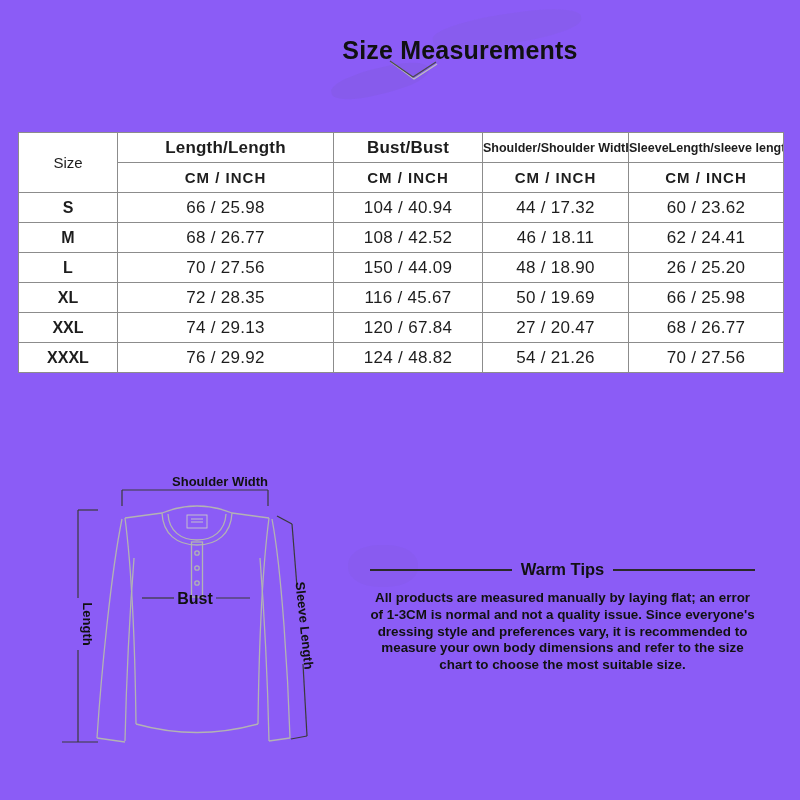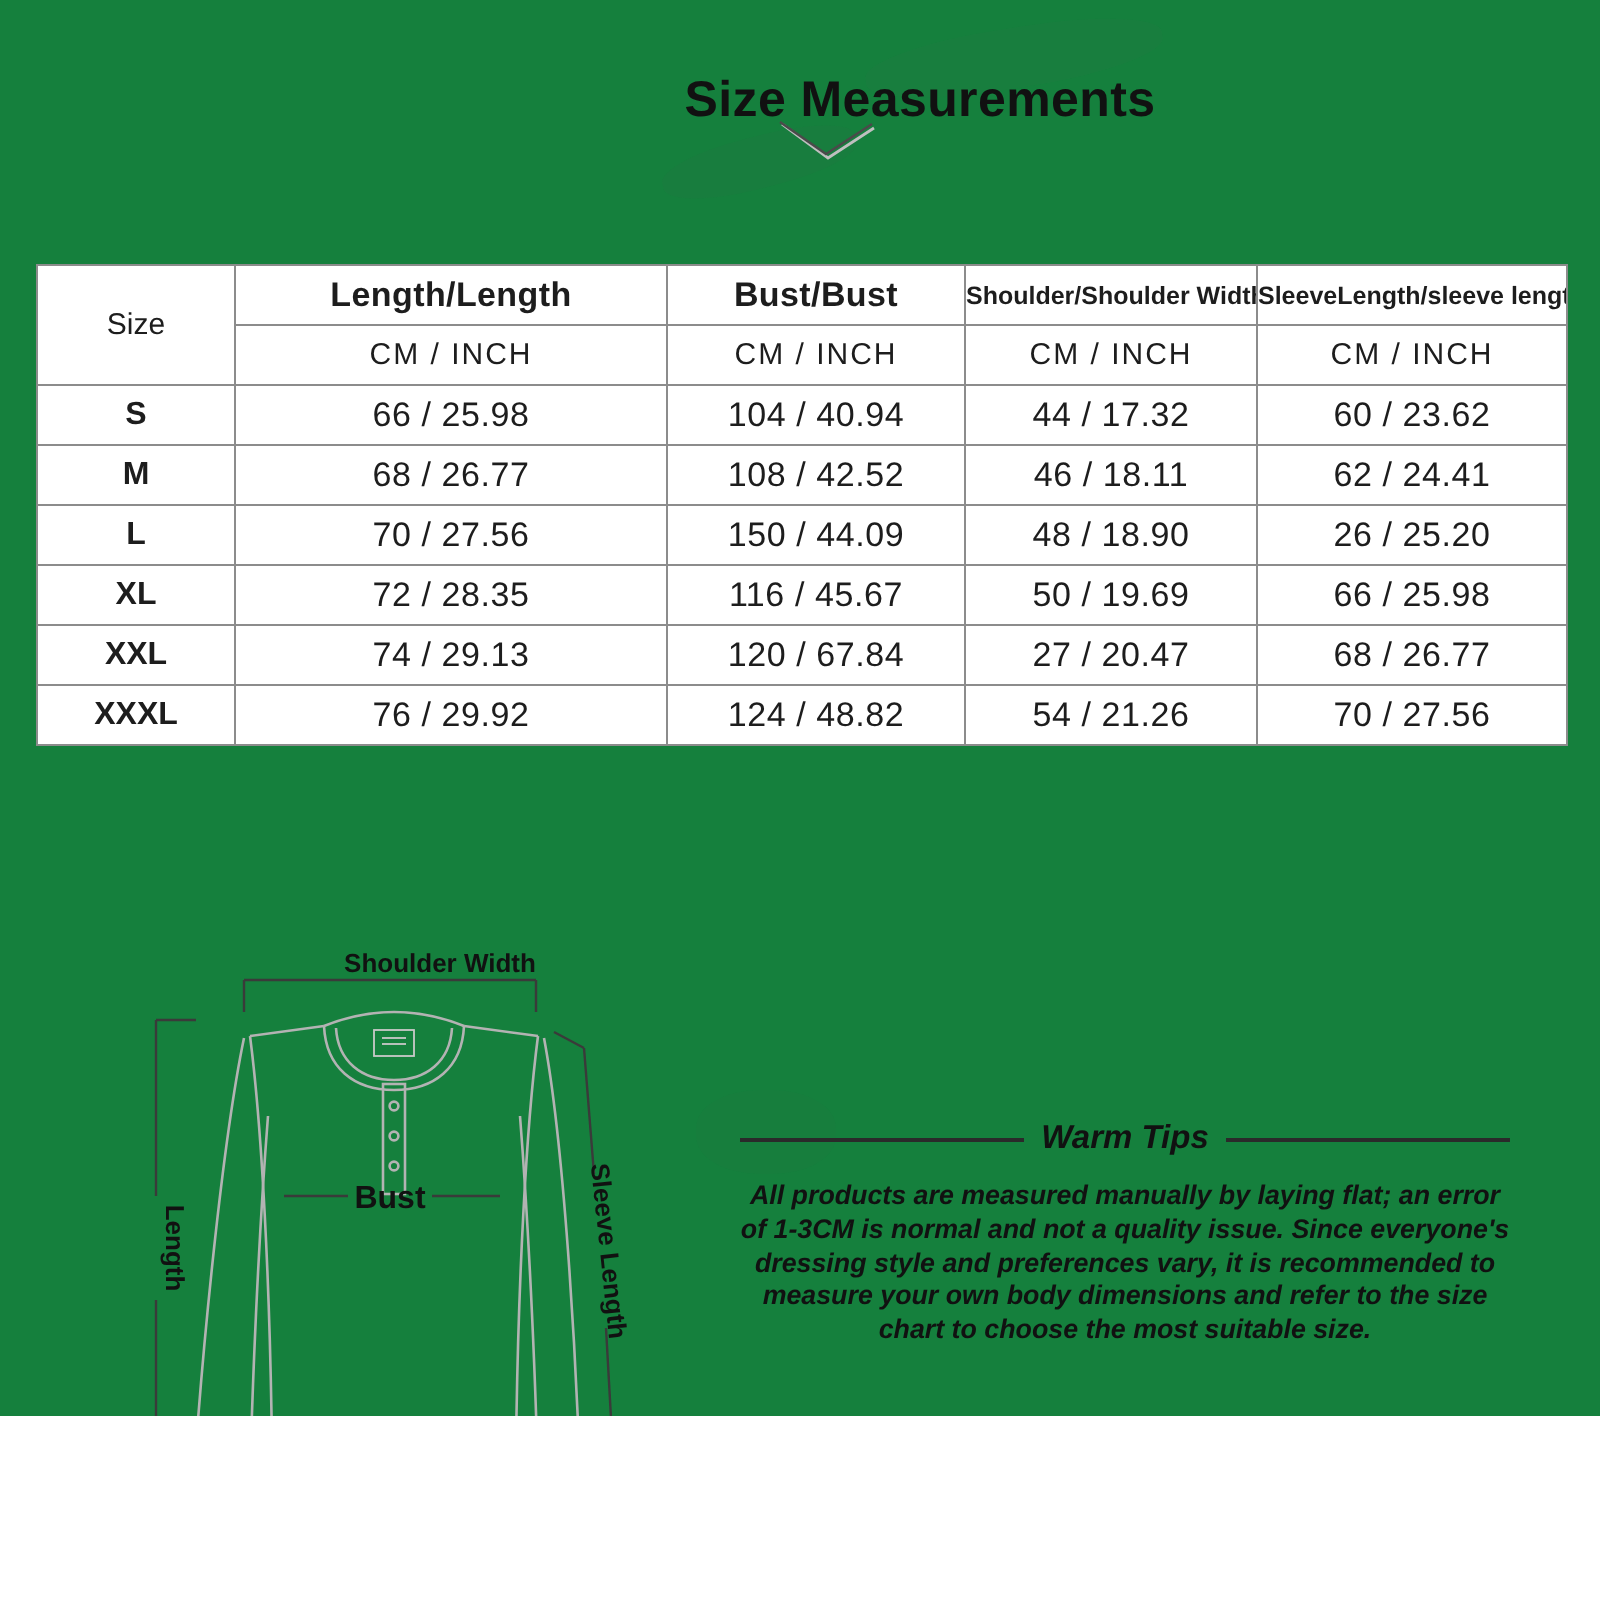"Size Measurements" .page { background: #15803d -> #8b5cf6; height: 708px -> 800px }
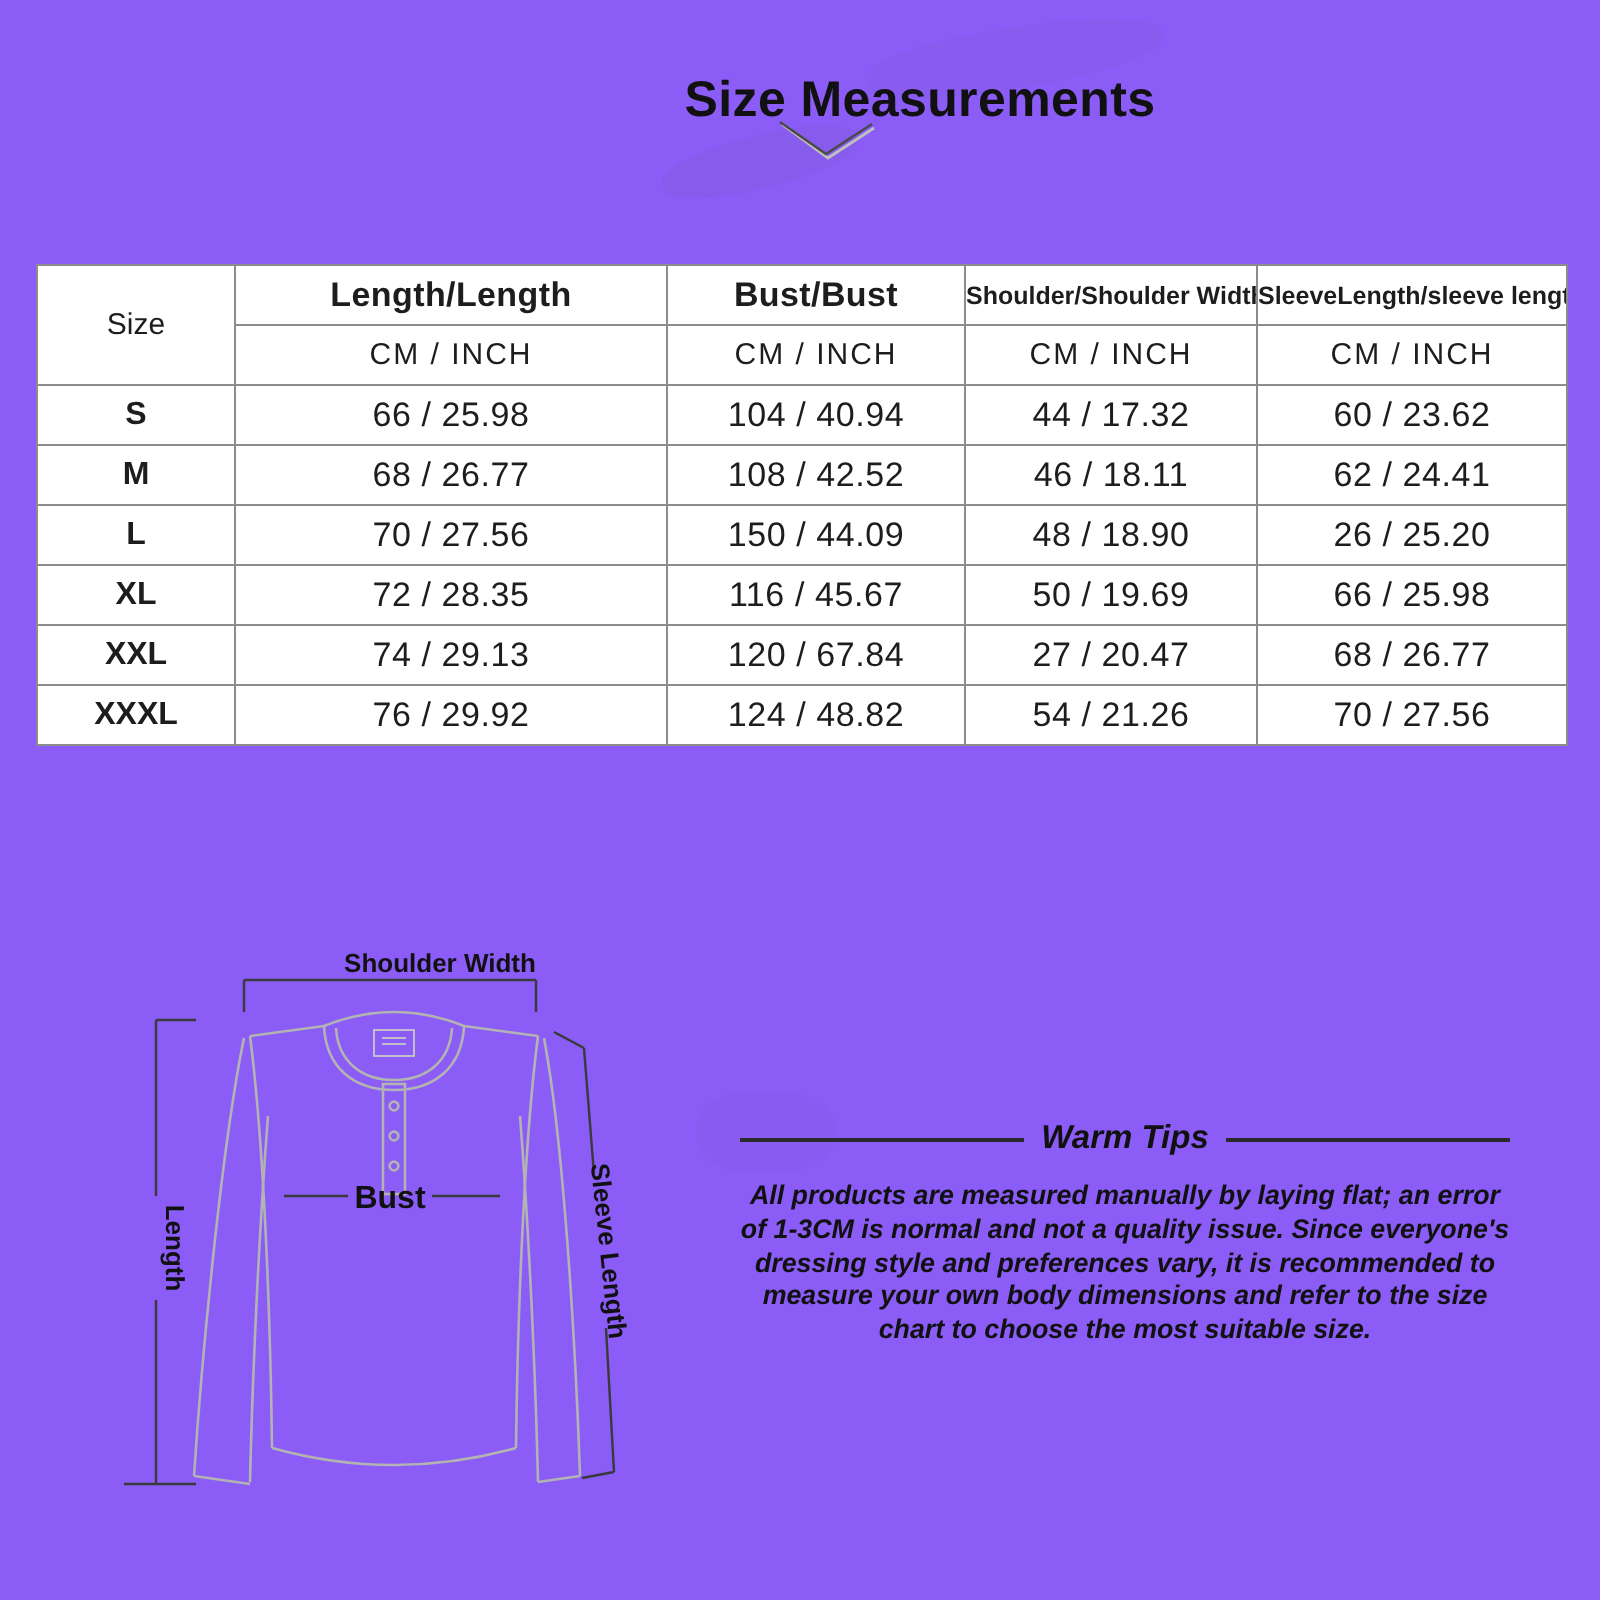"CM / INCH" td.unit { font-weight: 400 -> 700 }
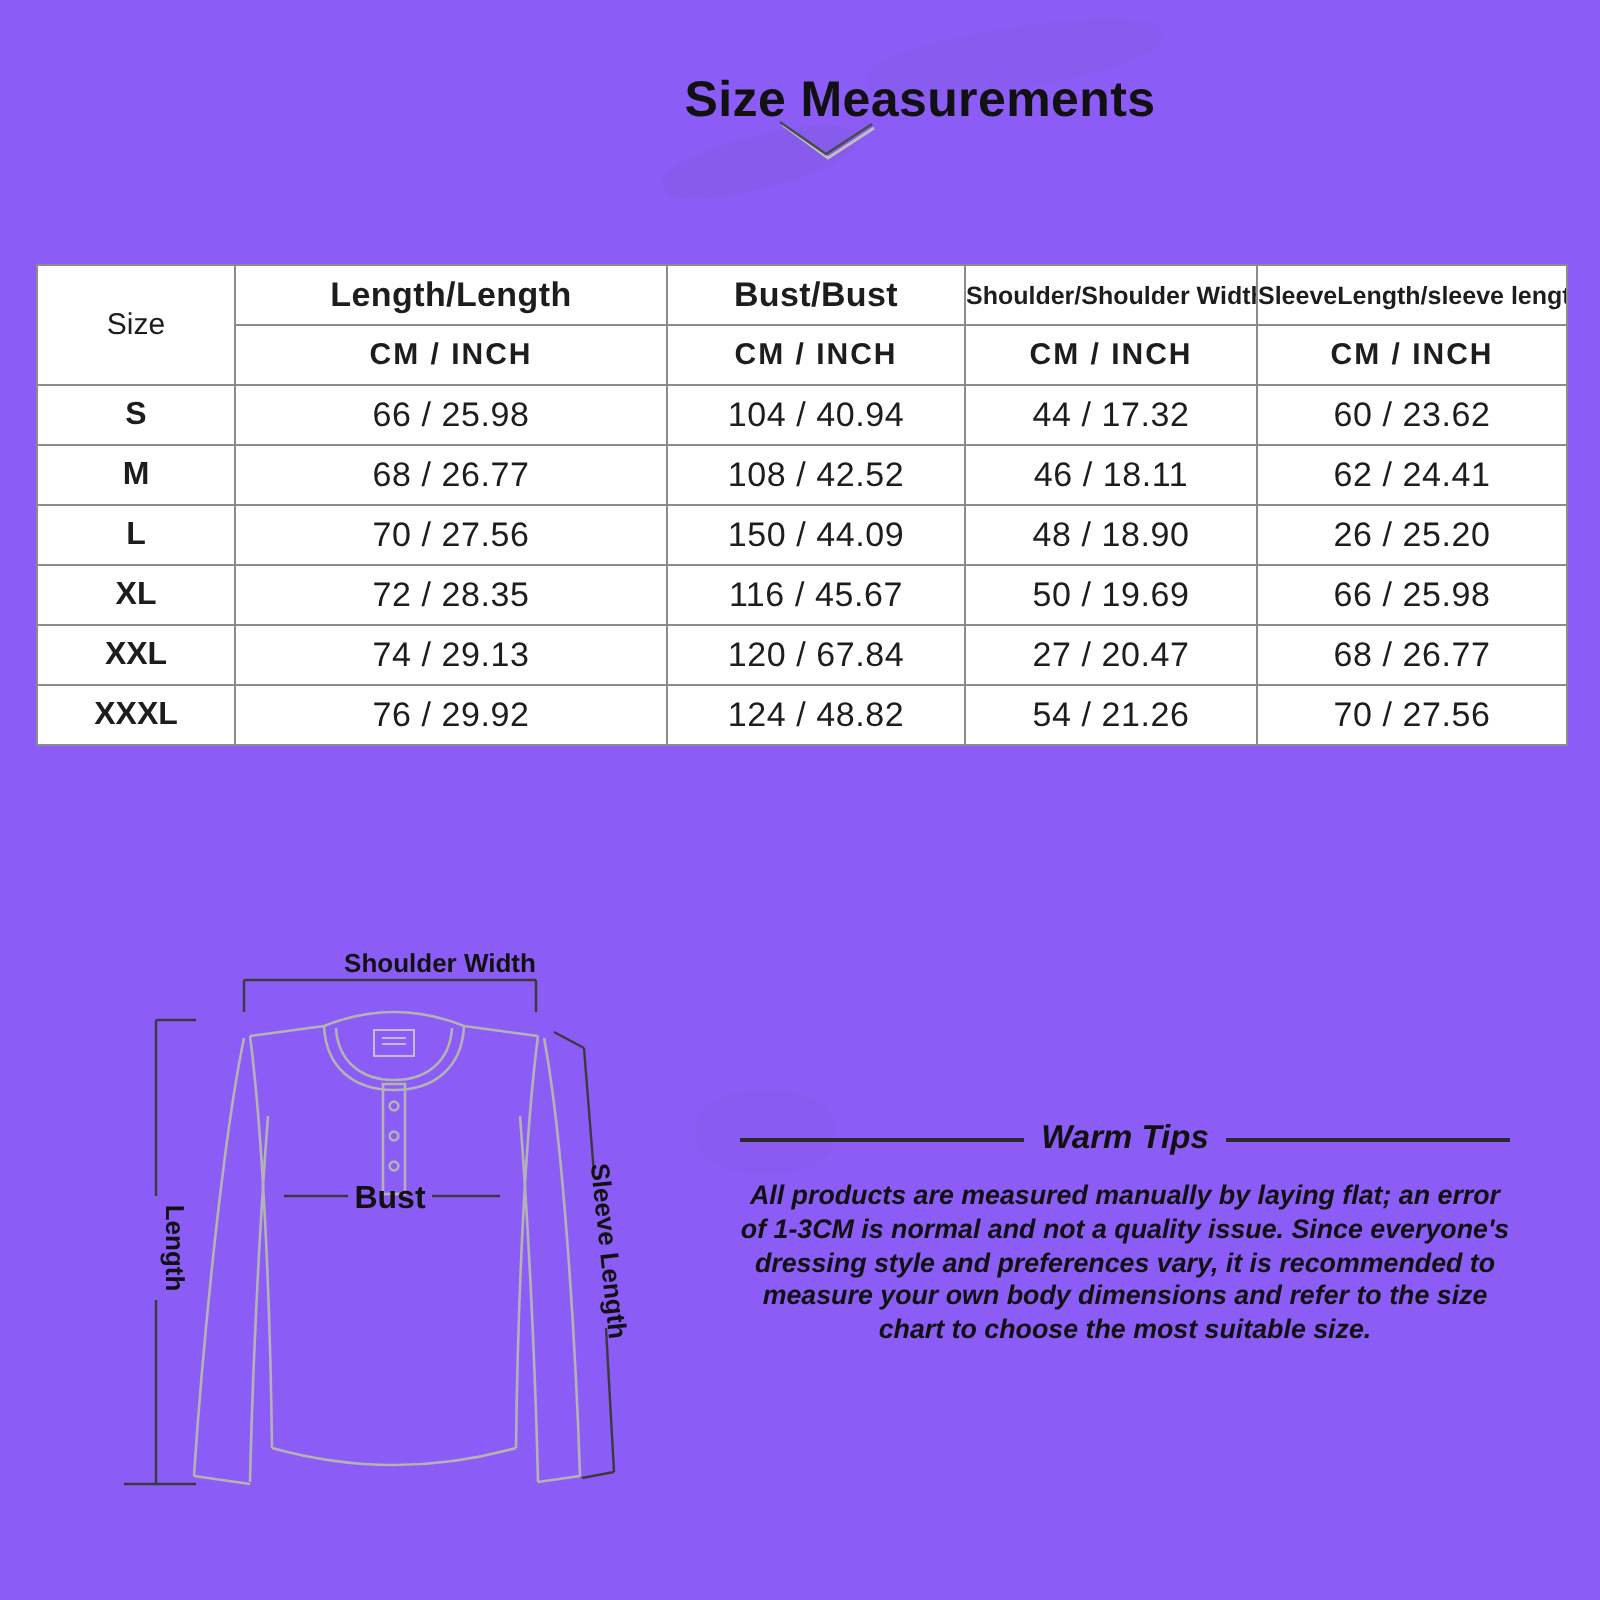"Warm Tips" .warm-tips { font-style: italic -> none }
